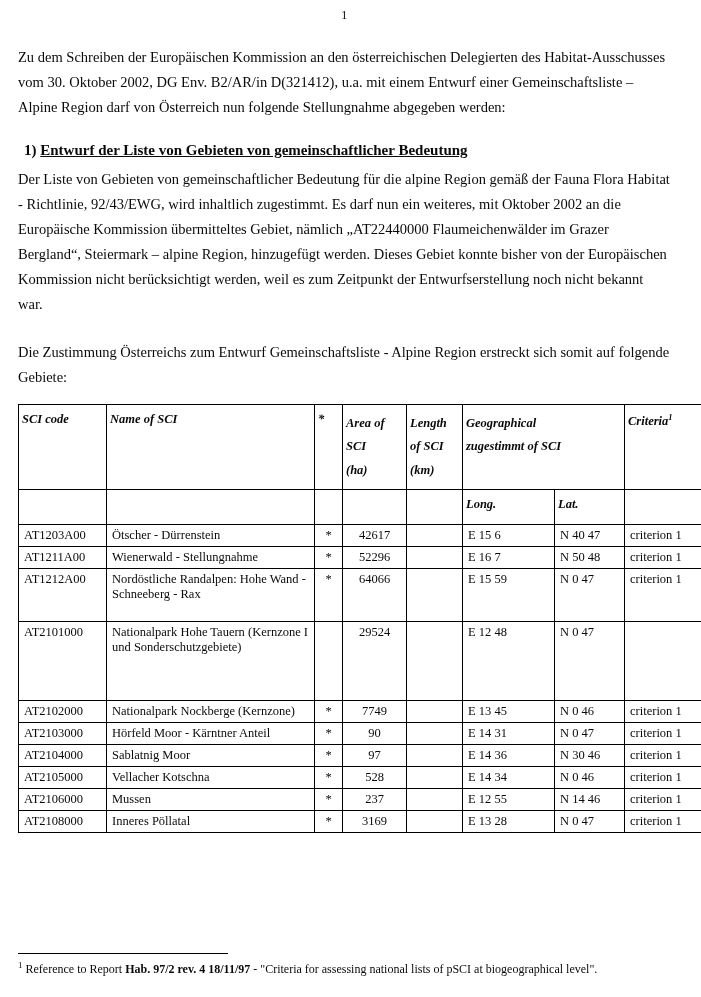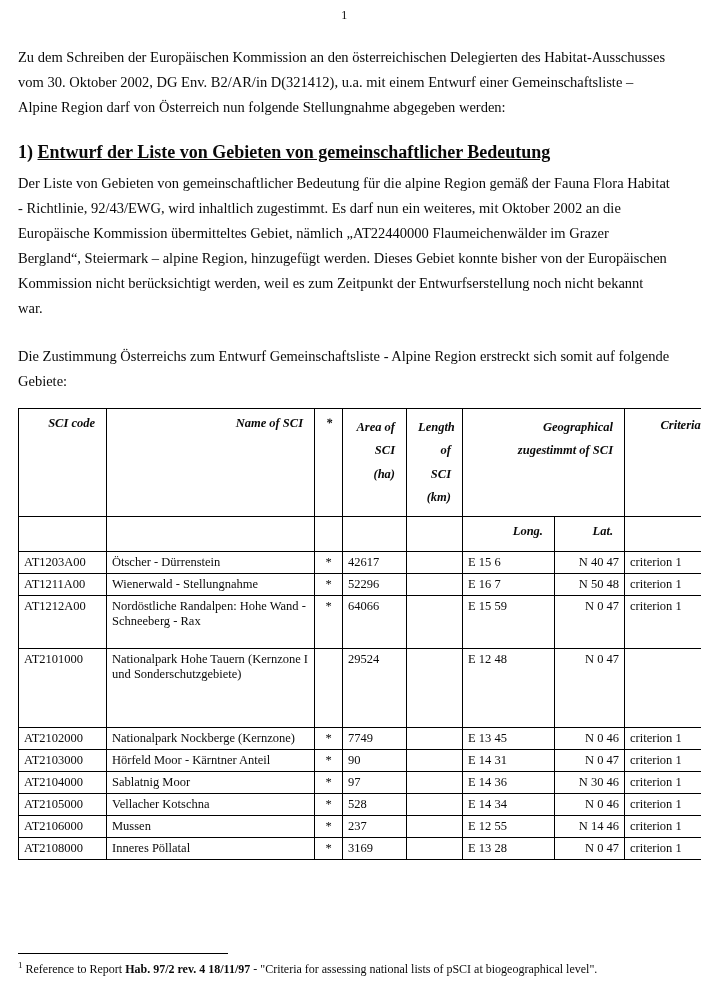"1) Entwurf der Liste von" .section-heading { font-size: 18px -> 15px; margin: 22px 0 8px 0 -> 22px 0 8px 6px }
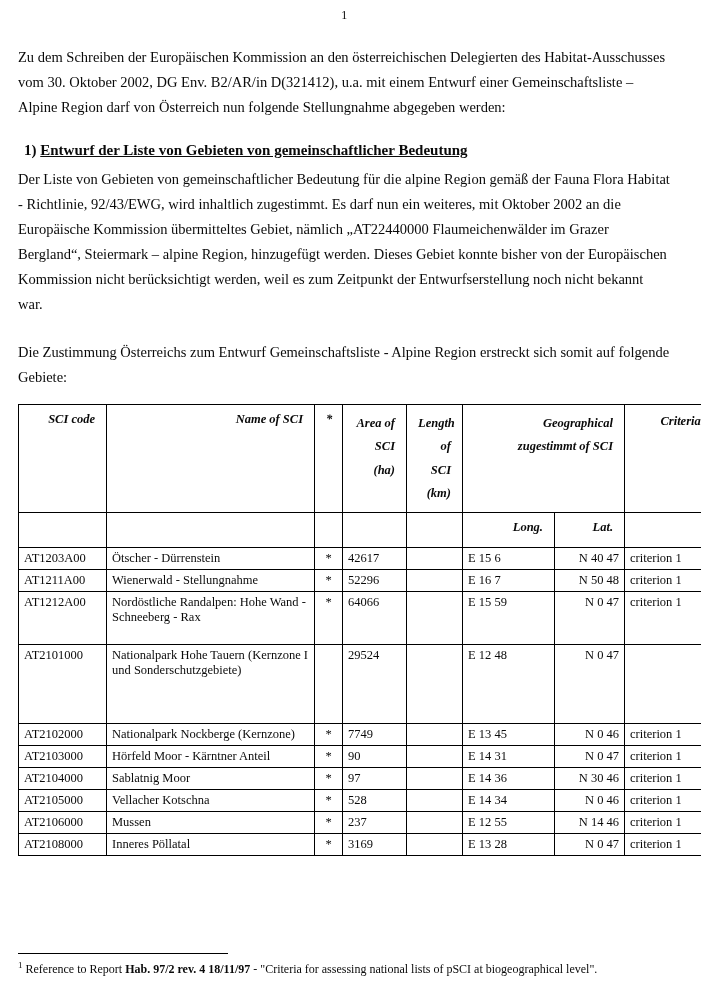"SCI code" table.sci thead td { padding: 7px 11px -> 7px 3px; text-align: right -> left }
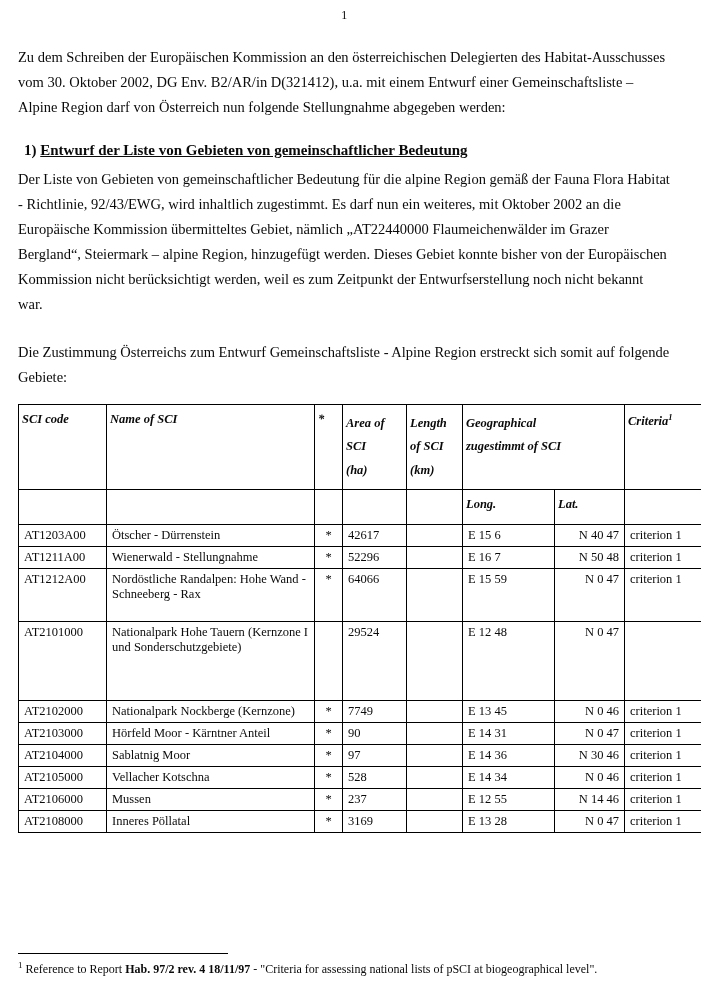"42617" td.c-area { text-align: none -> center }
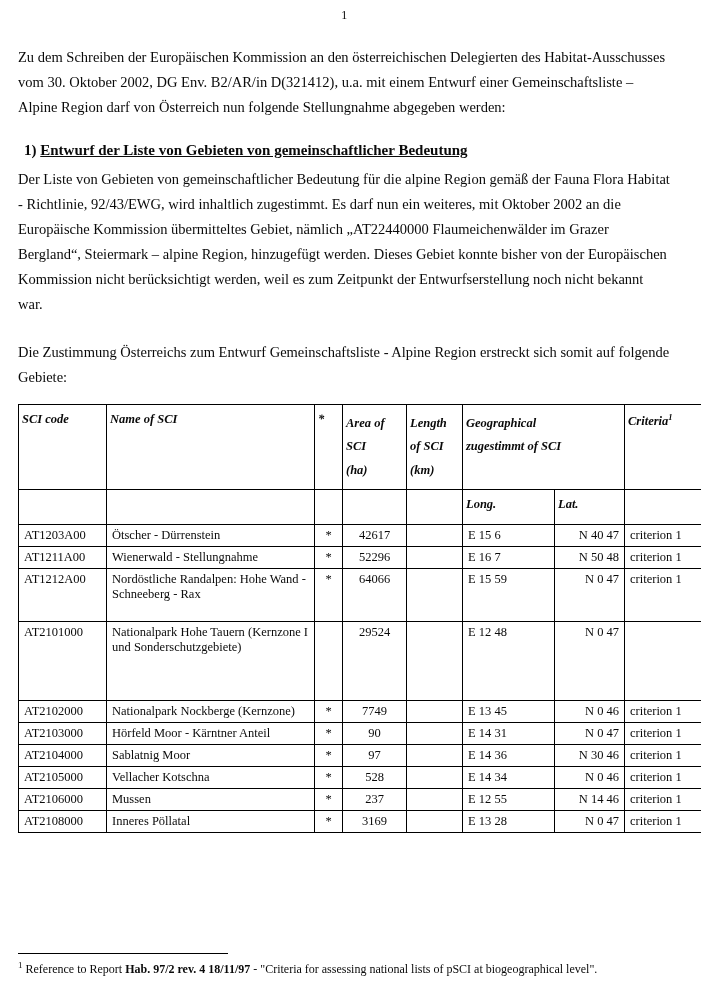"N 40 47" td.c-lat { text-align: right -> left }
